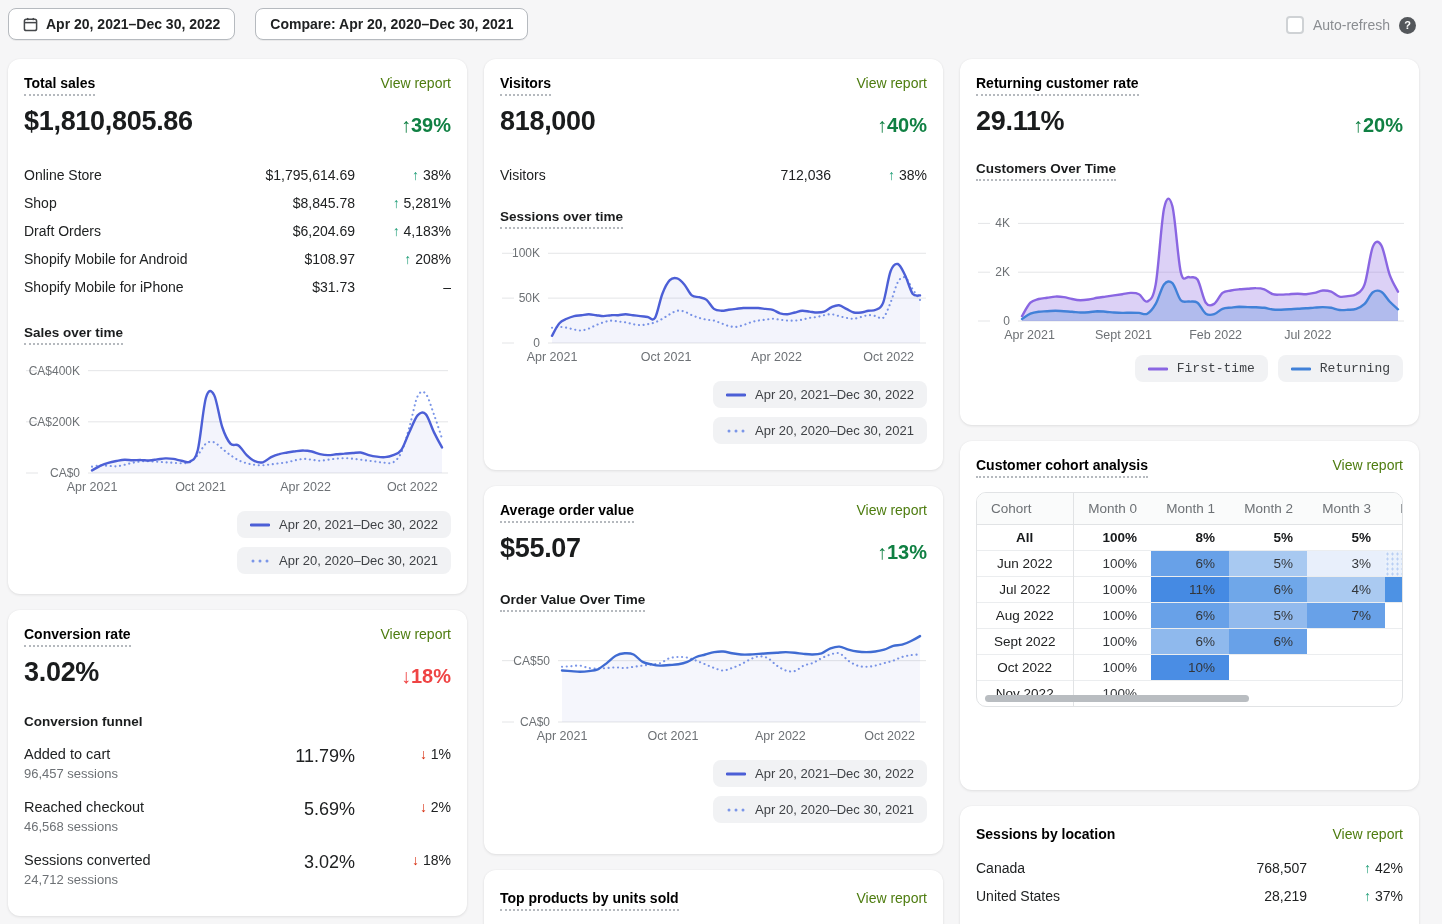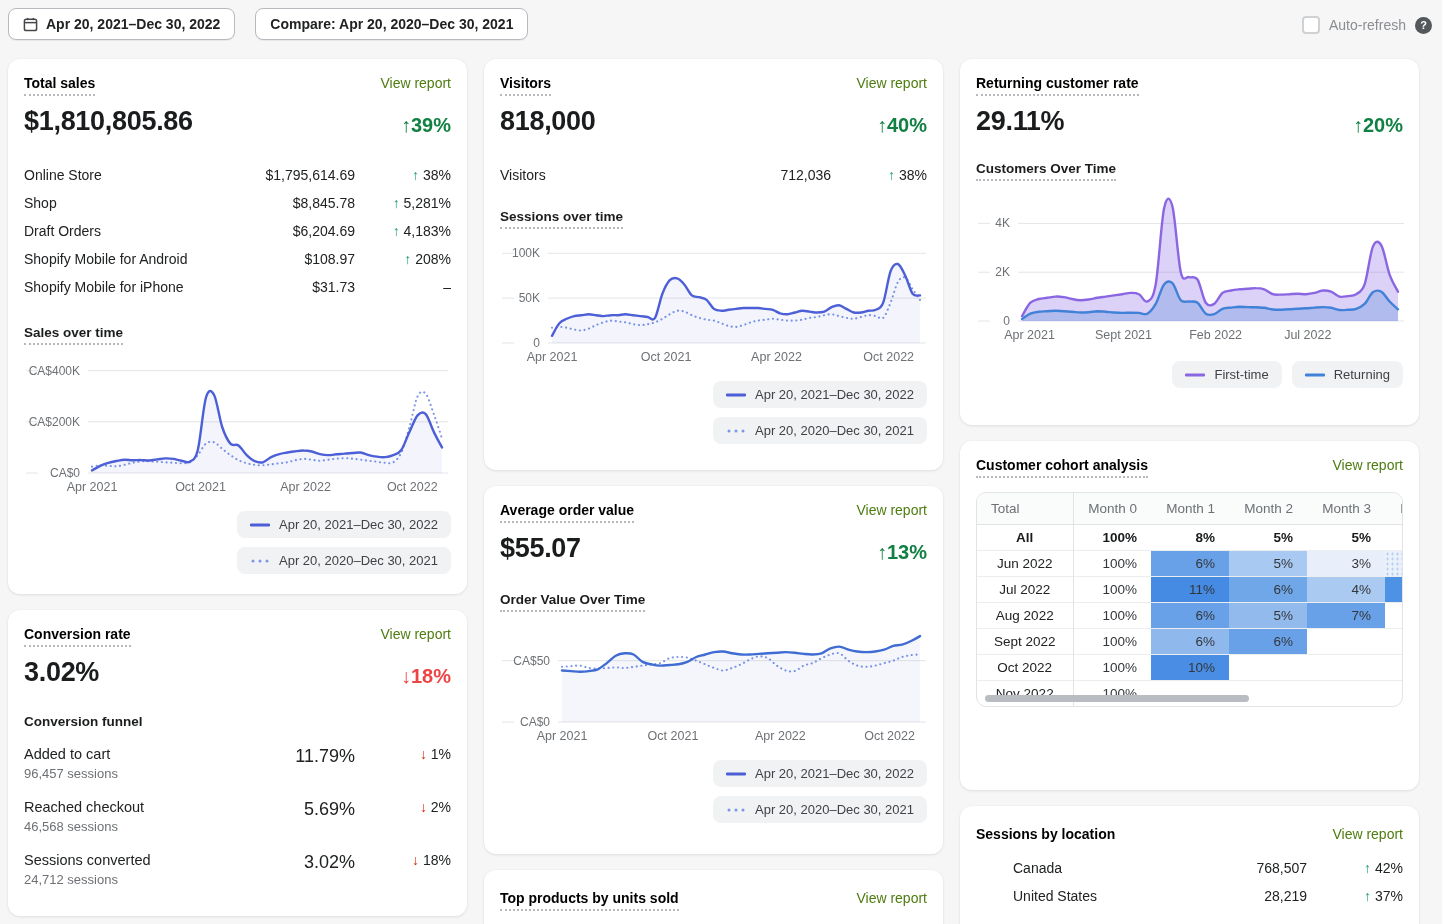"Auto-refresh" .autorefresh { margin-right: 2px -> 18px }
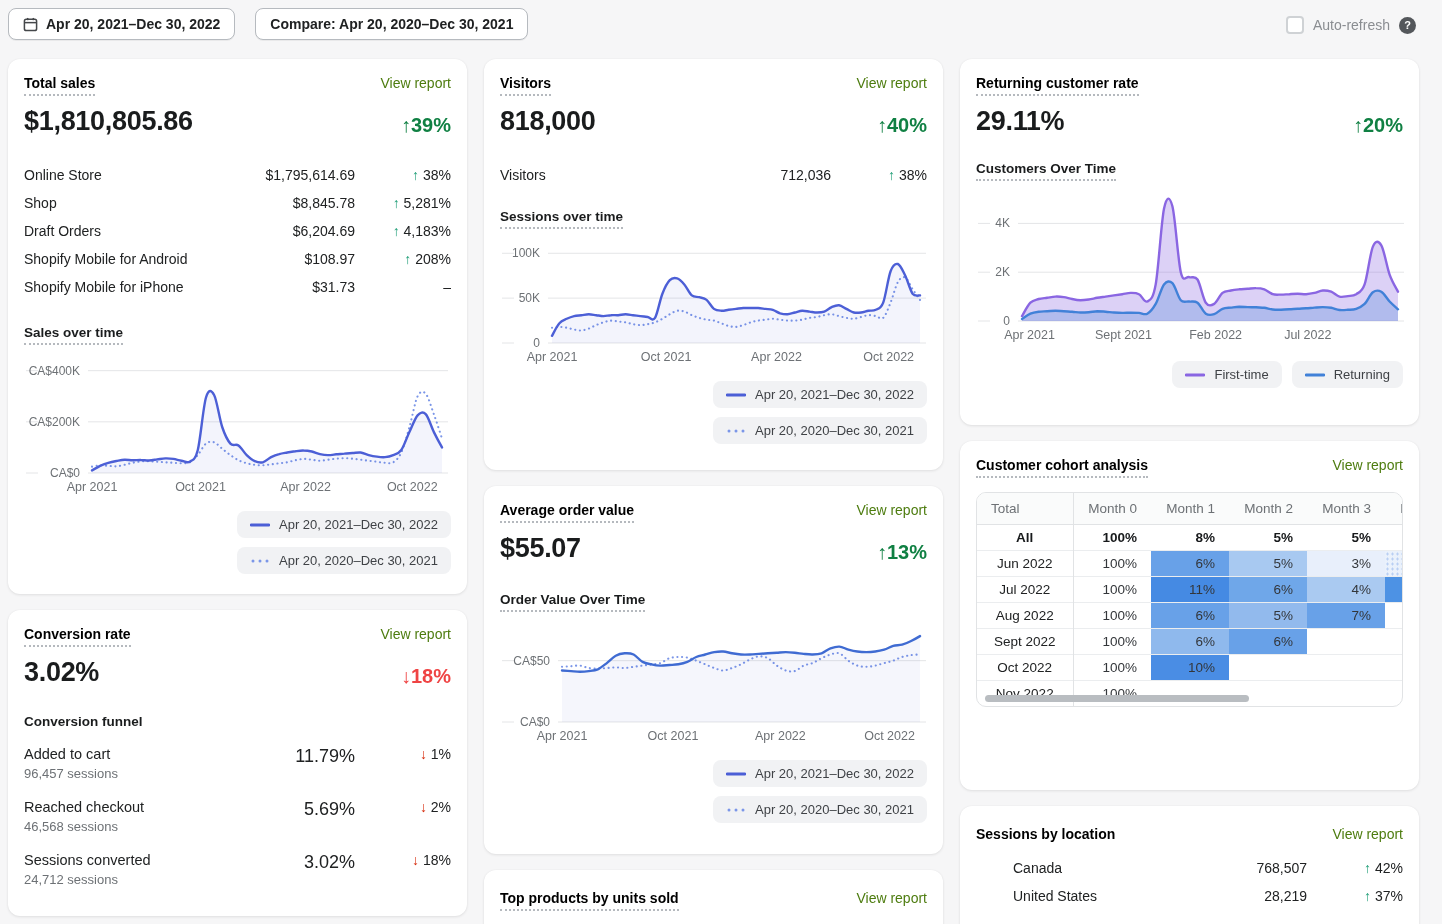"First-time" .legend-row { font-family: none -> Liberation Mono, monospace; margin-top: 14px -> 8px }
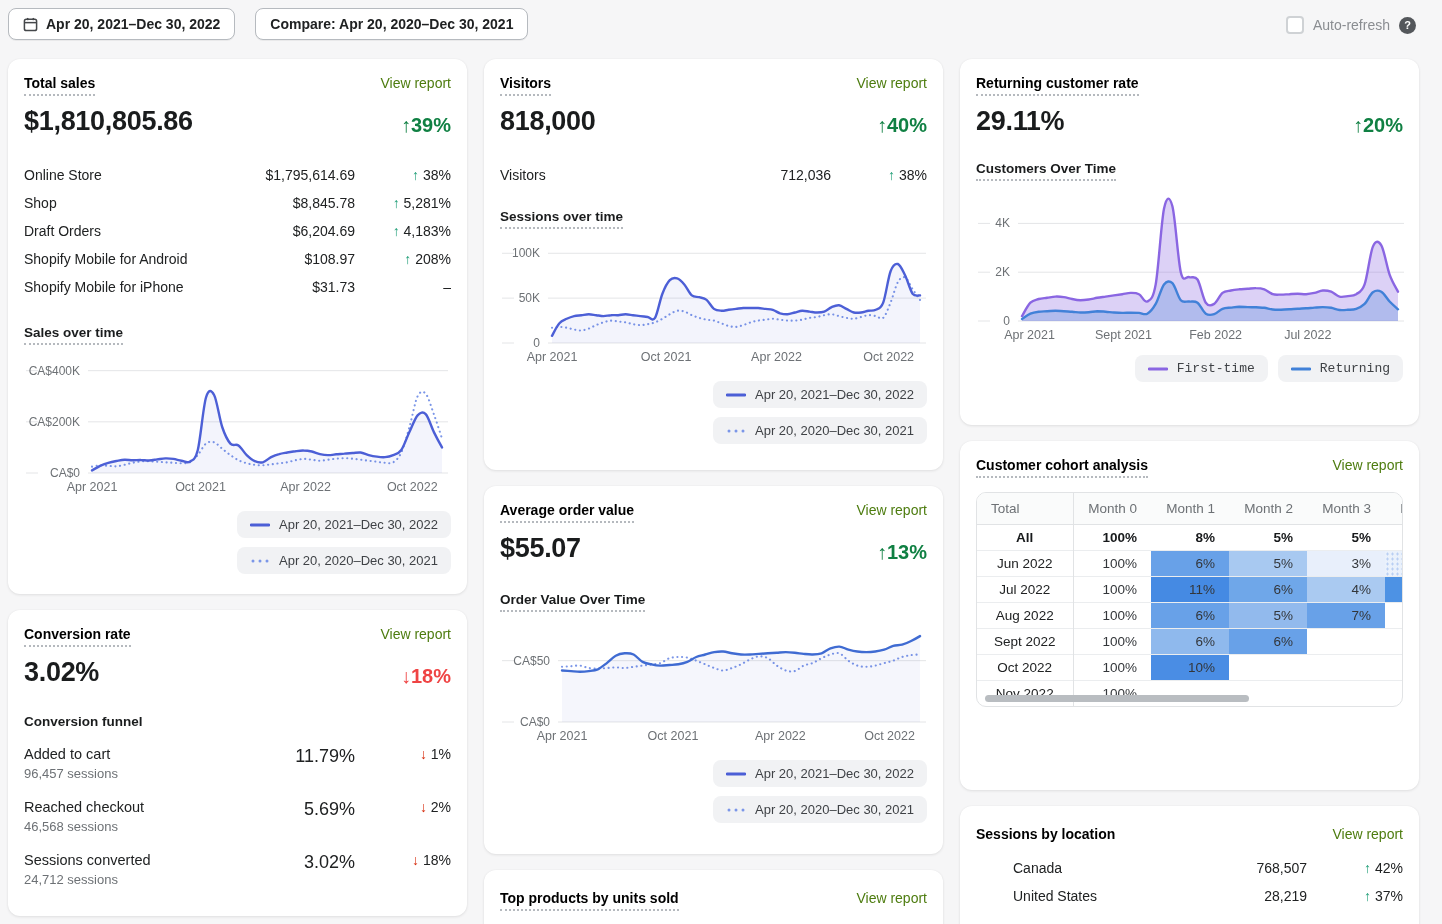"Total" th.c0 { text: Total -> Cohort }
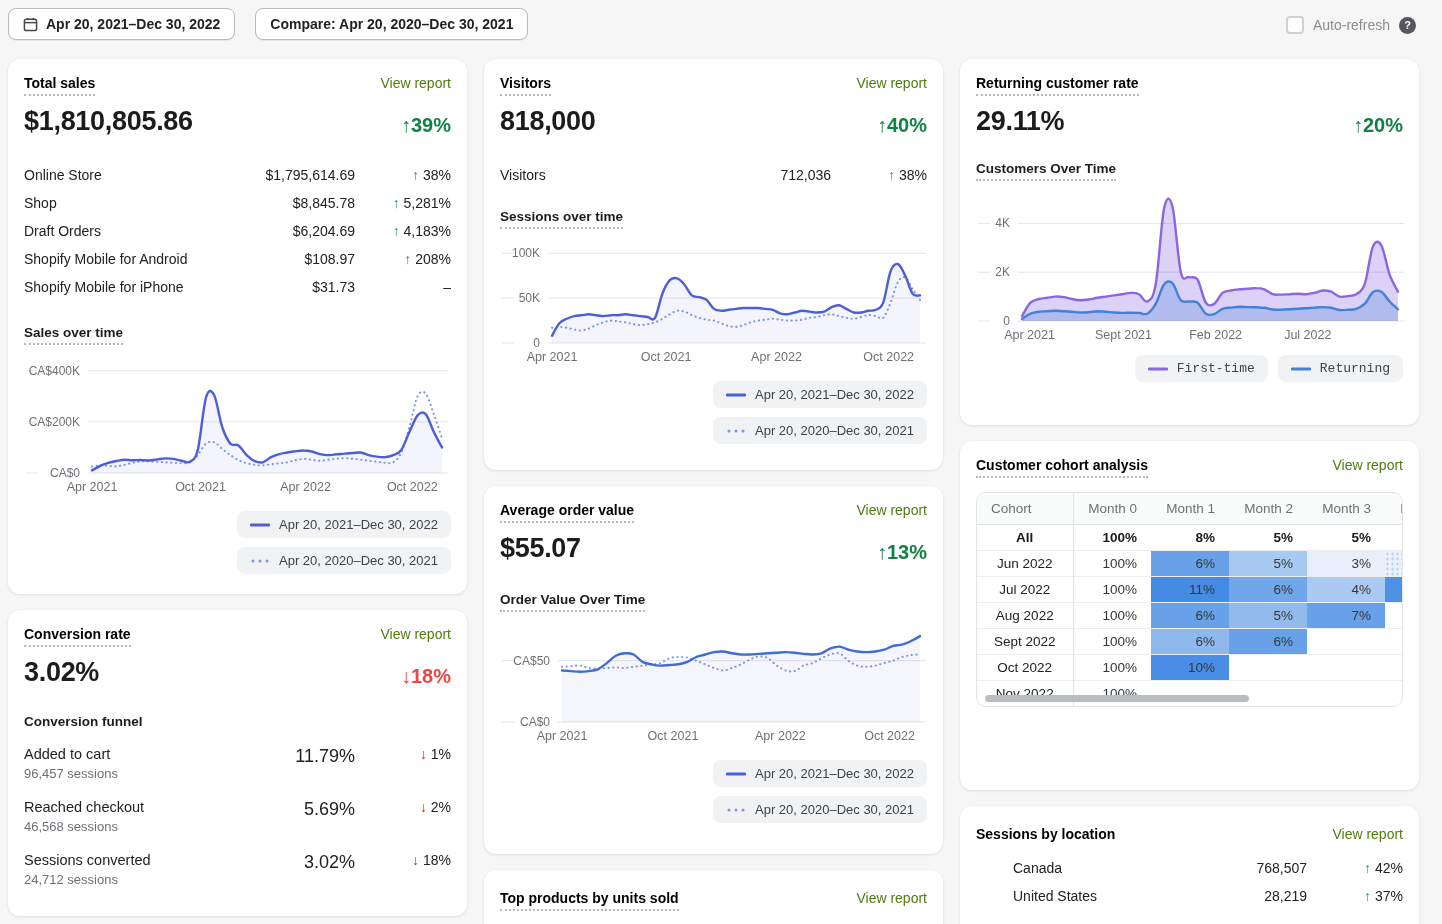"Canada" div.m-list { margin-left: 37px -> none }
